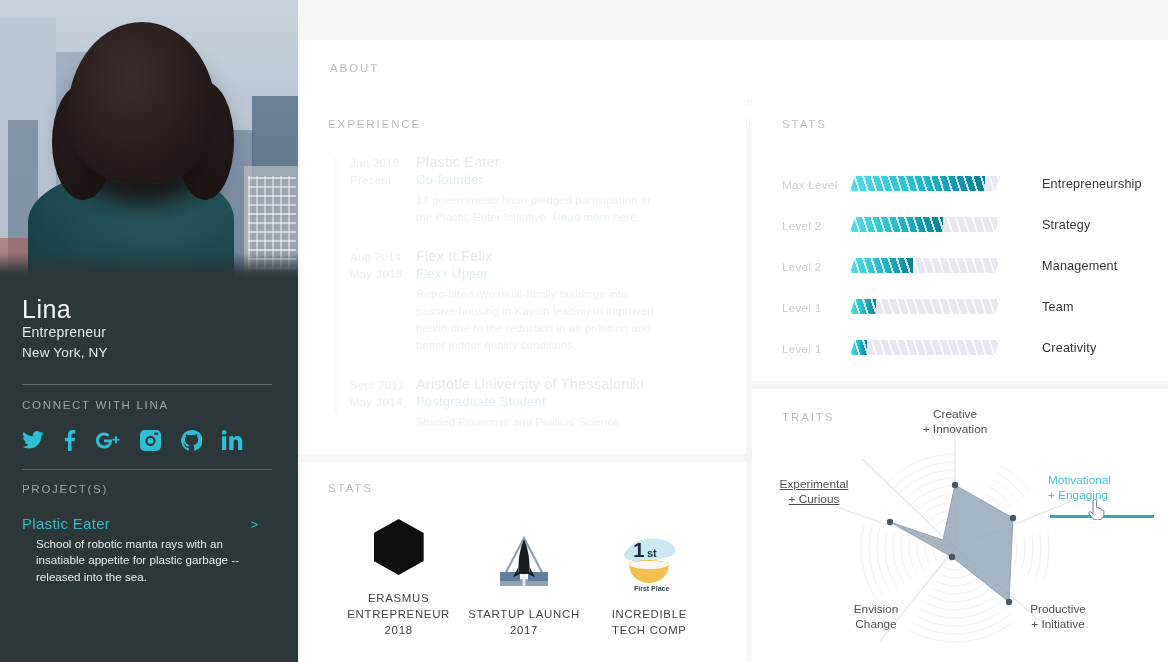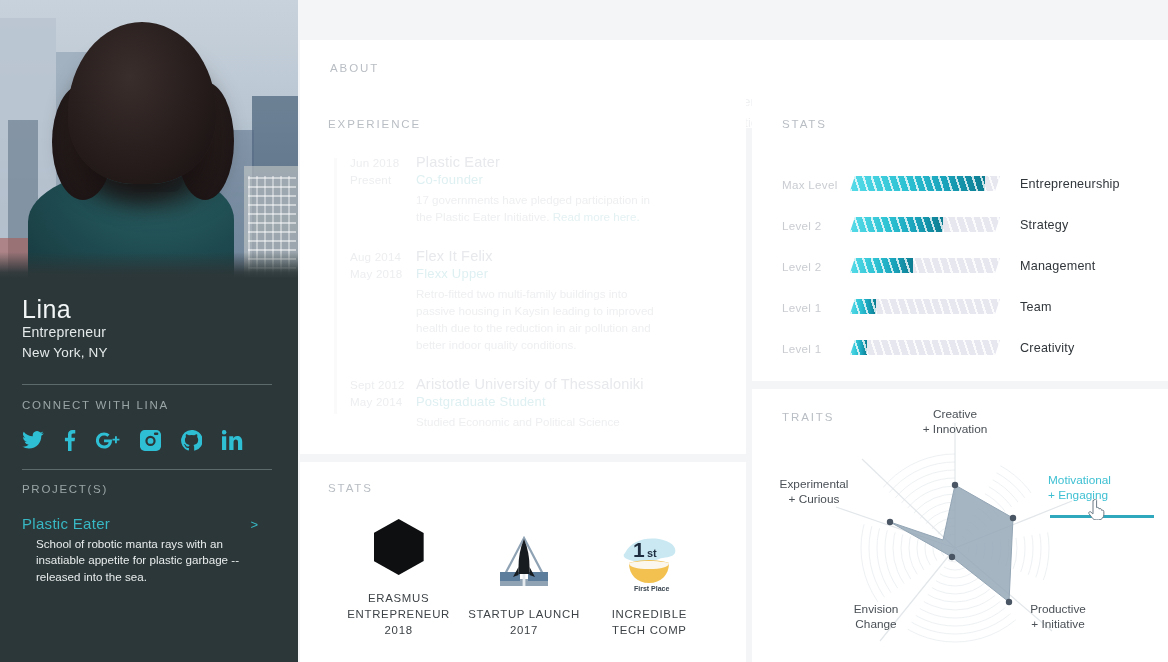"Entrepreneurship" .st-name { margin-left: 20px -> 42px }
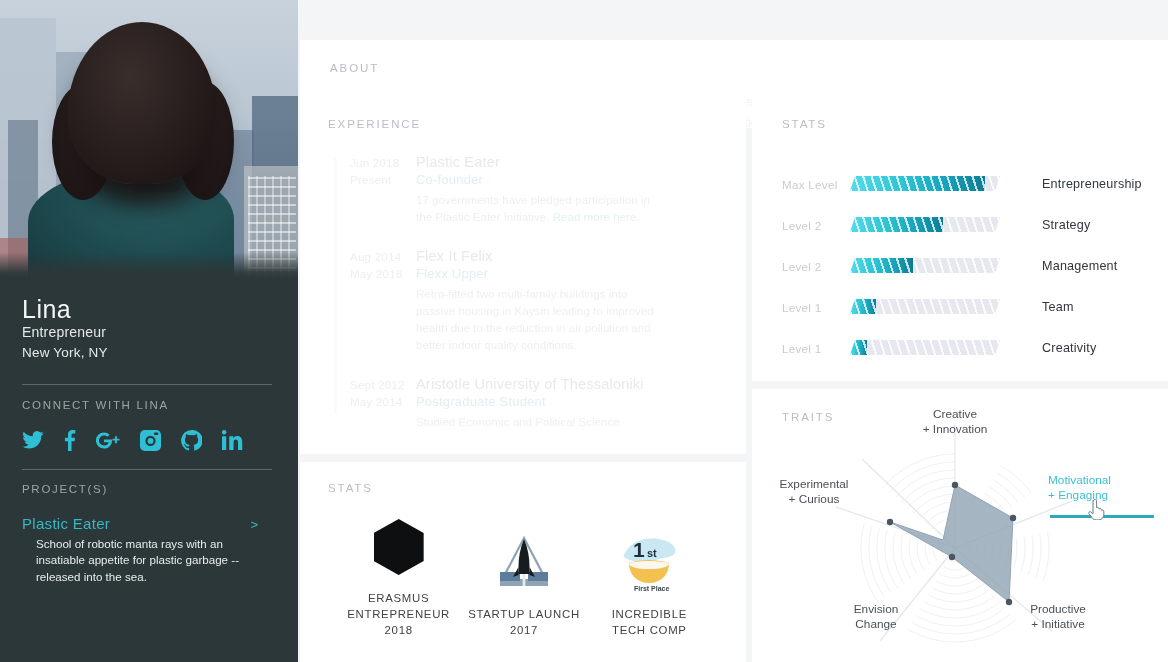"Experimental" div.tr-lab { text-decoration: none -> underline }
